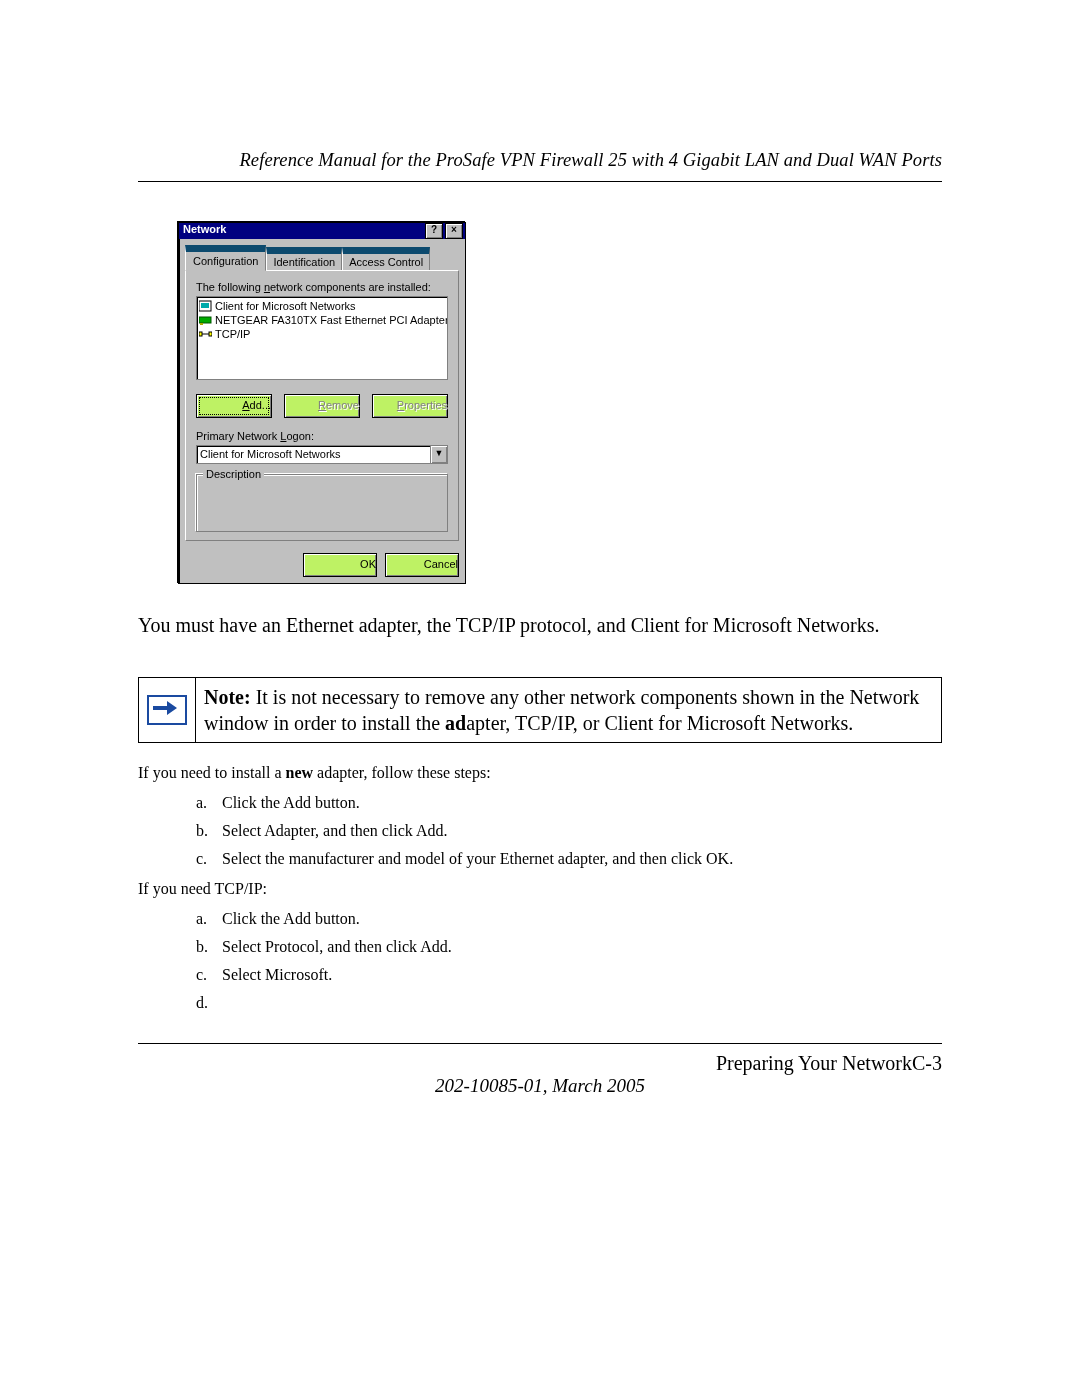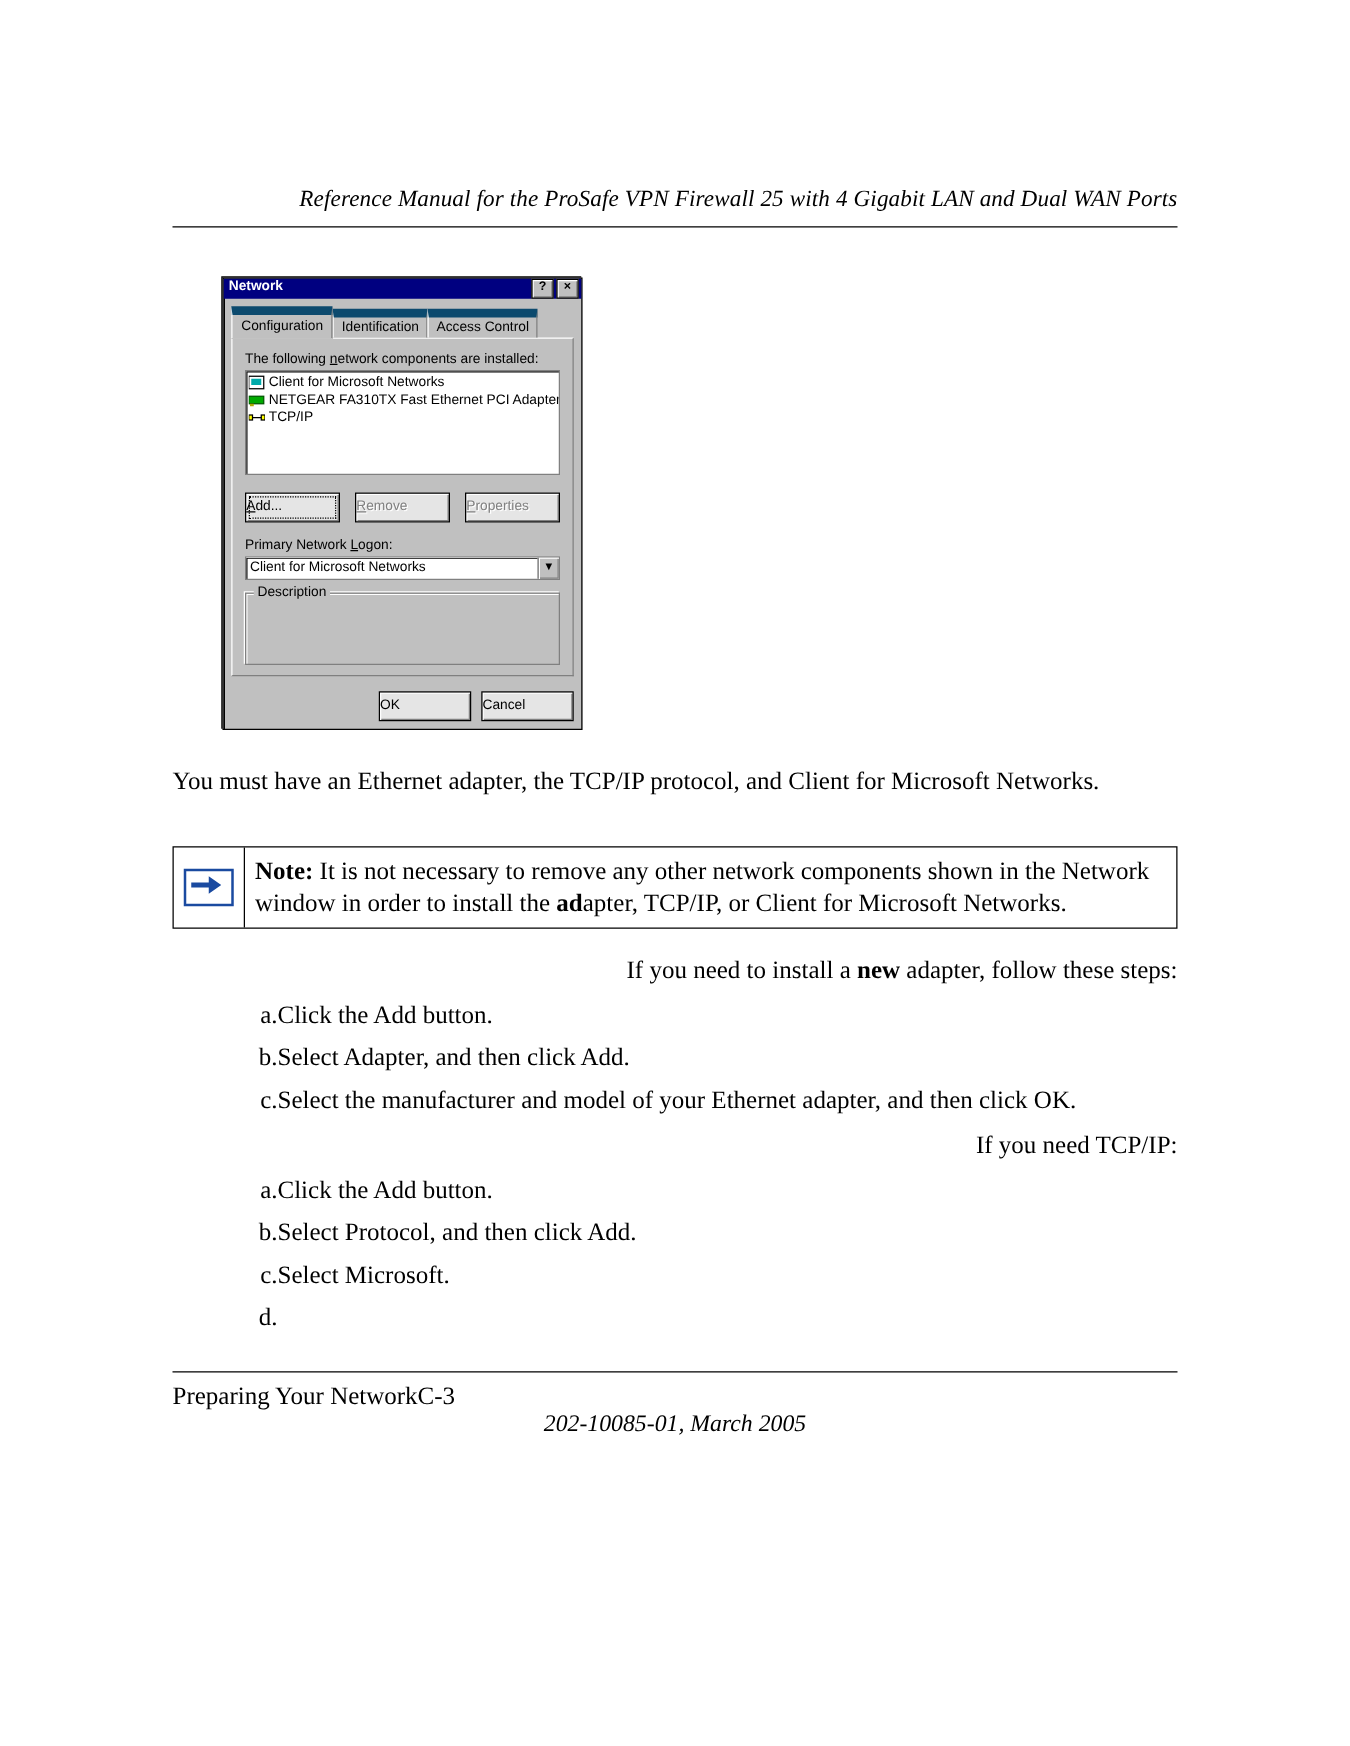"Add..." .w98btn { background: #e5e5e5 -> #bef264; text-align: left -> right }
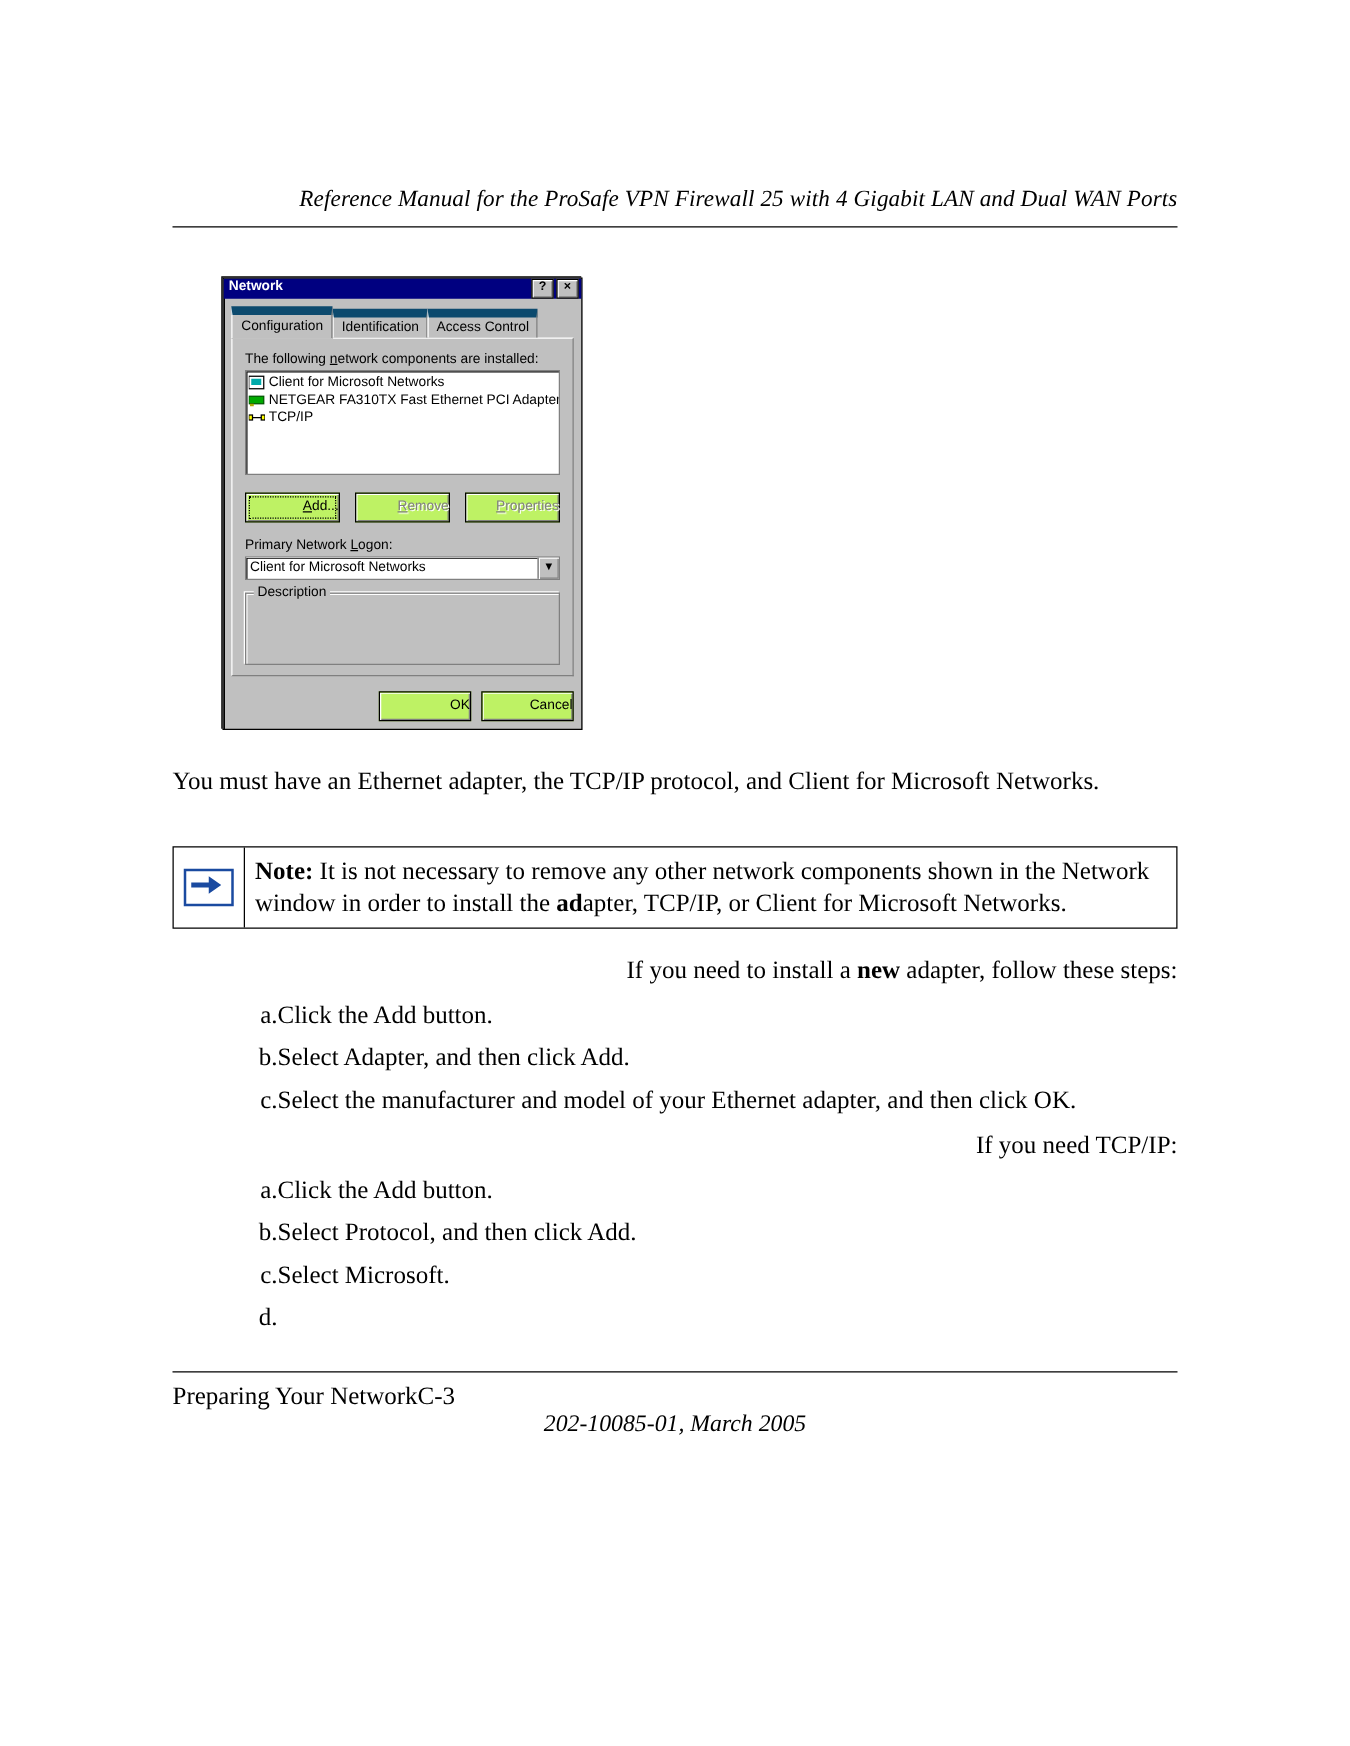"If you need to install" .steps { font-size: 20px -> 16px; text-align: right -> none }
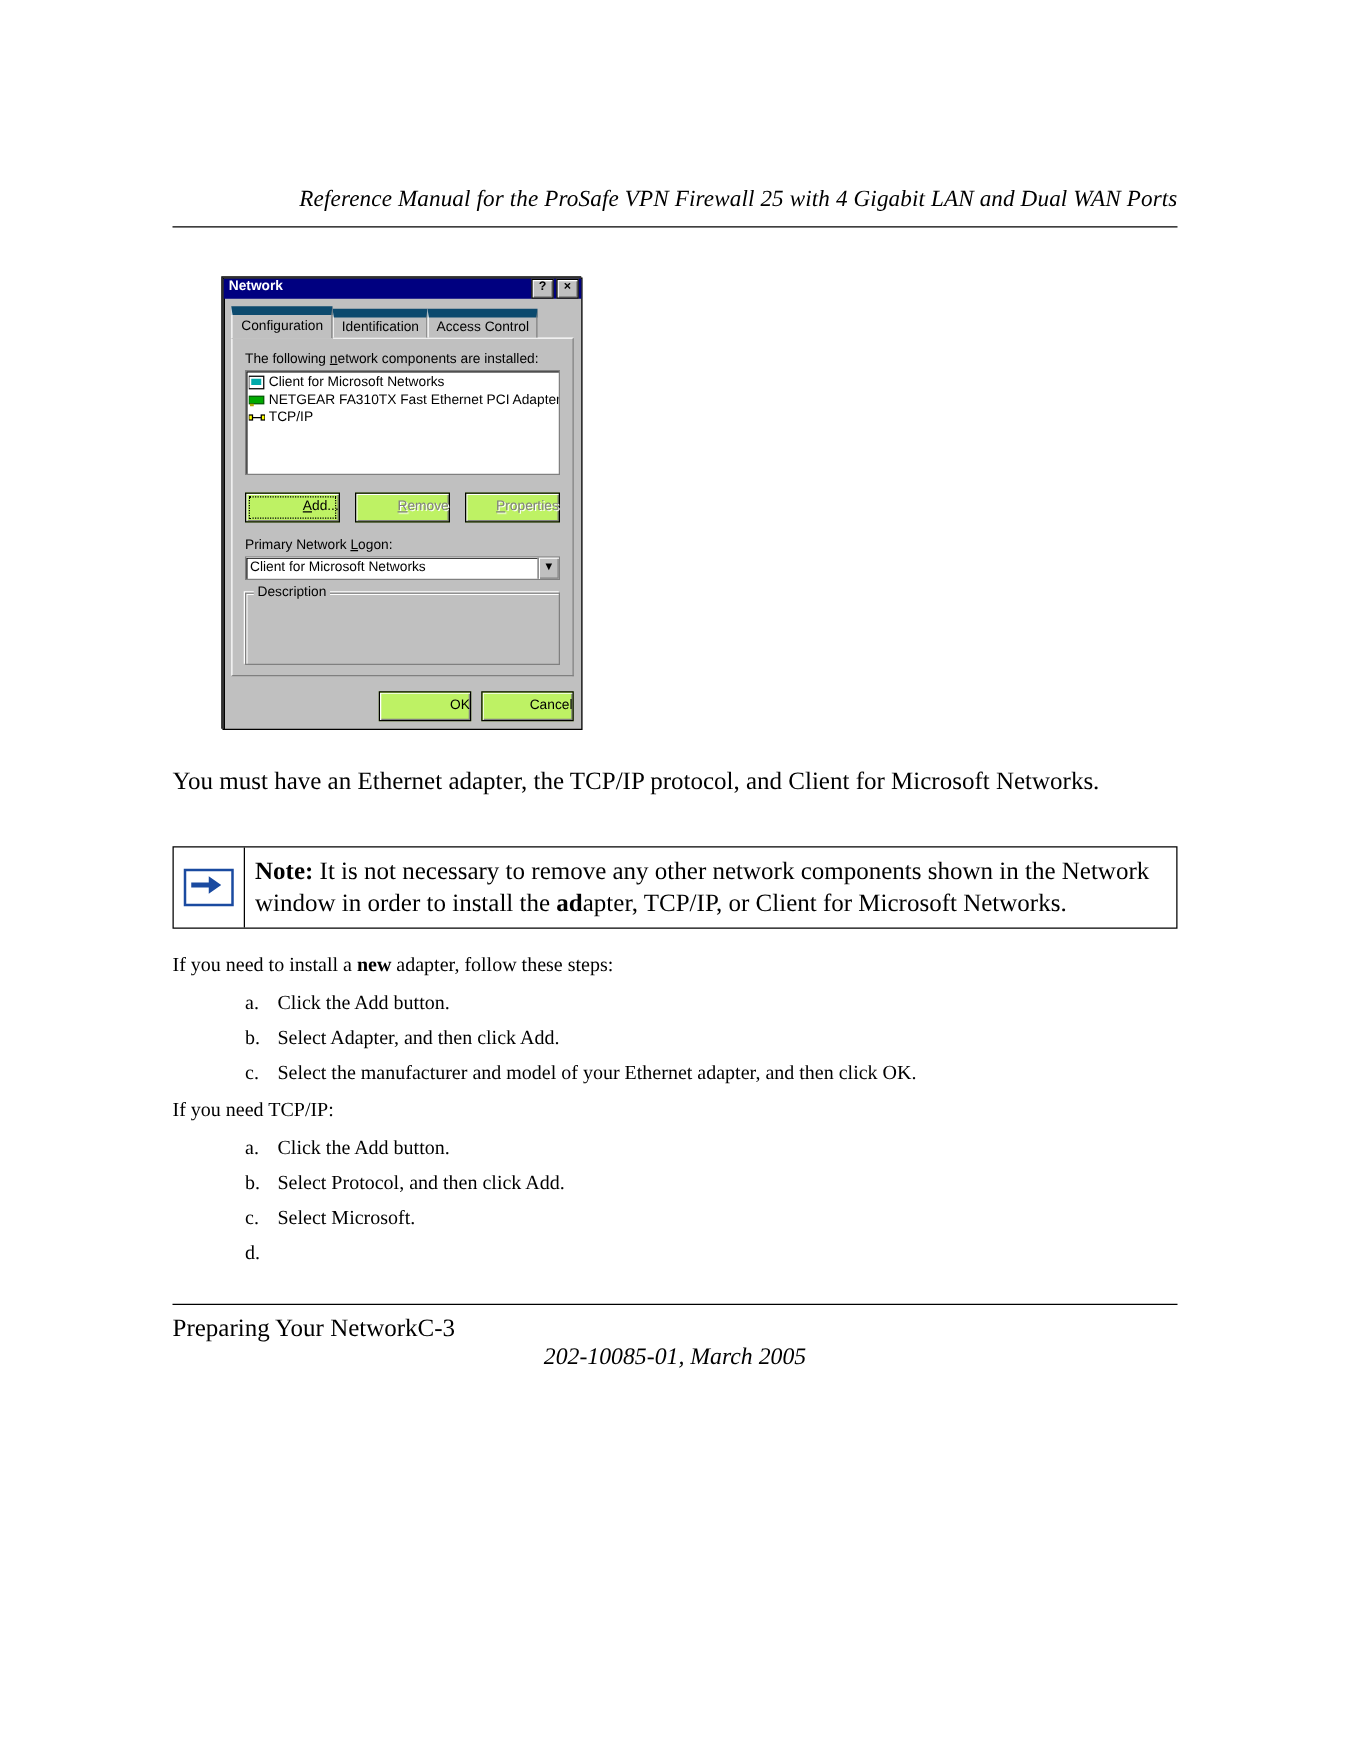"Preparing Your Network" .footer-row { justify-content: flex-start -> flex-end }
